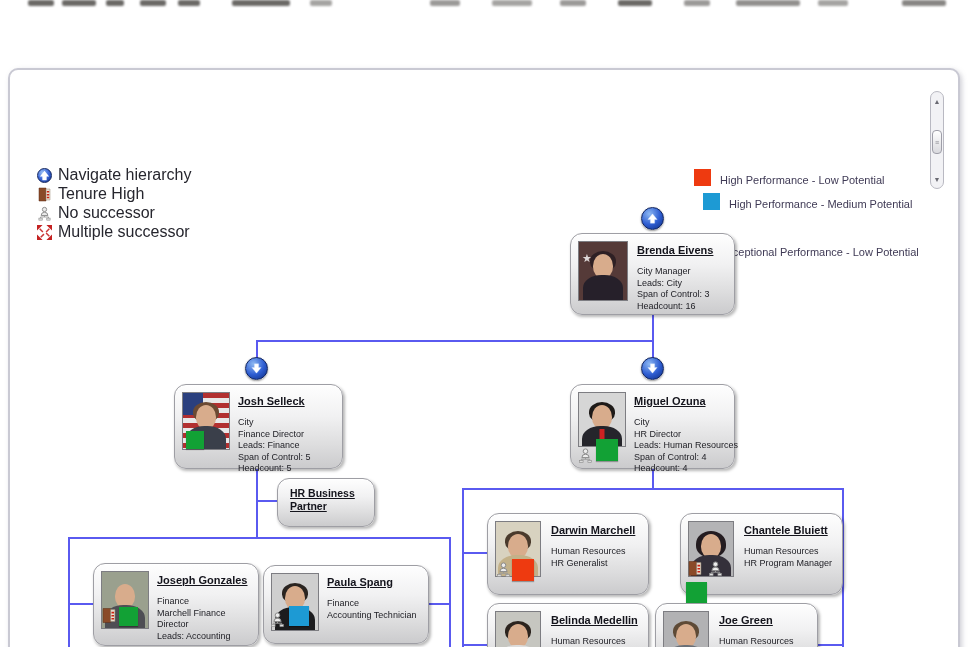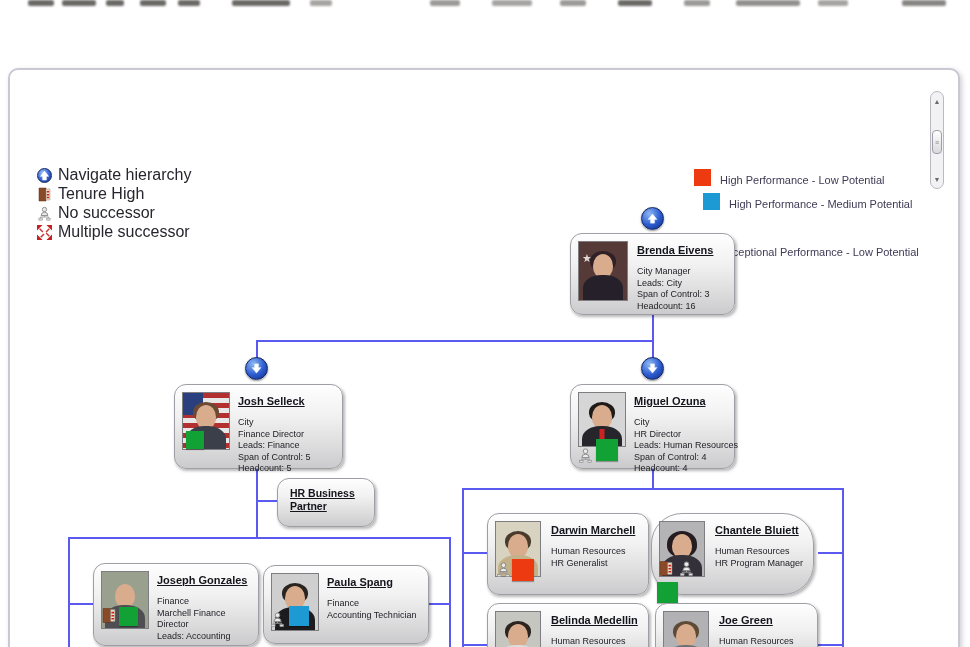"Chantele Bluiett" div.node { border-radius: 31px -> none; left: 651px -> 680px }
